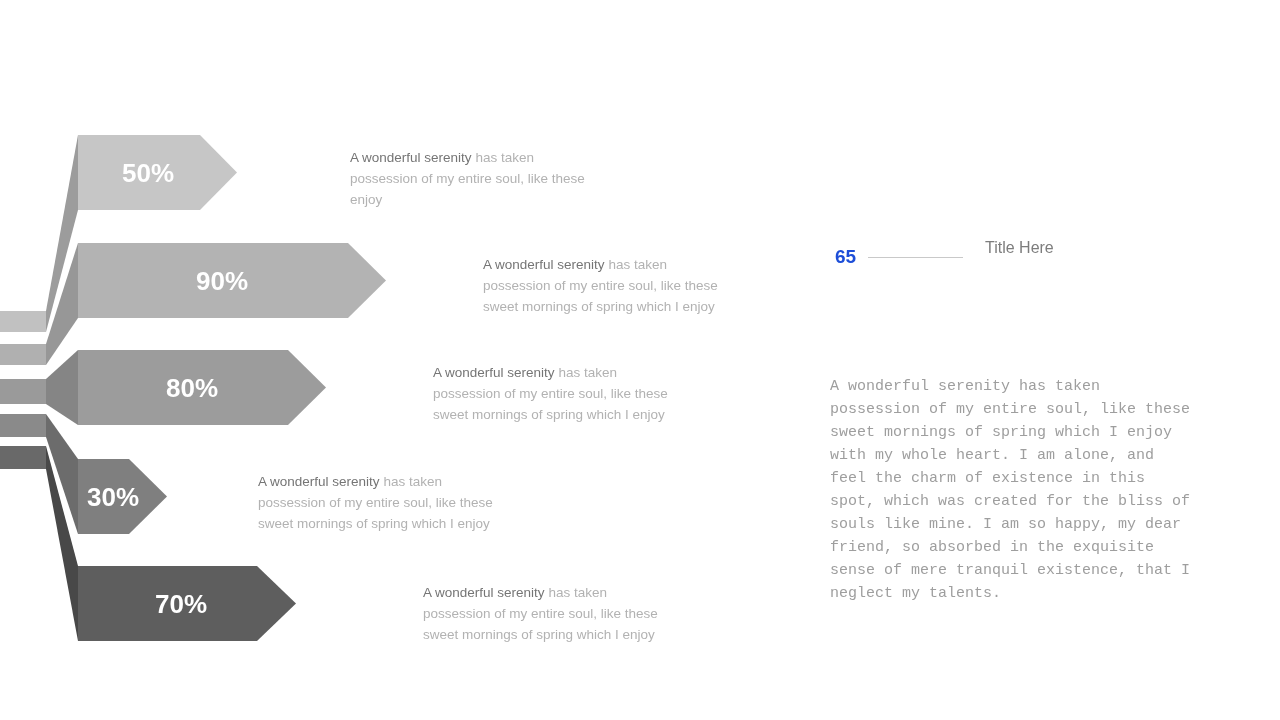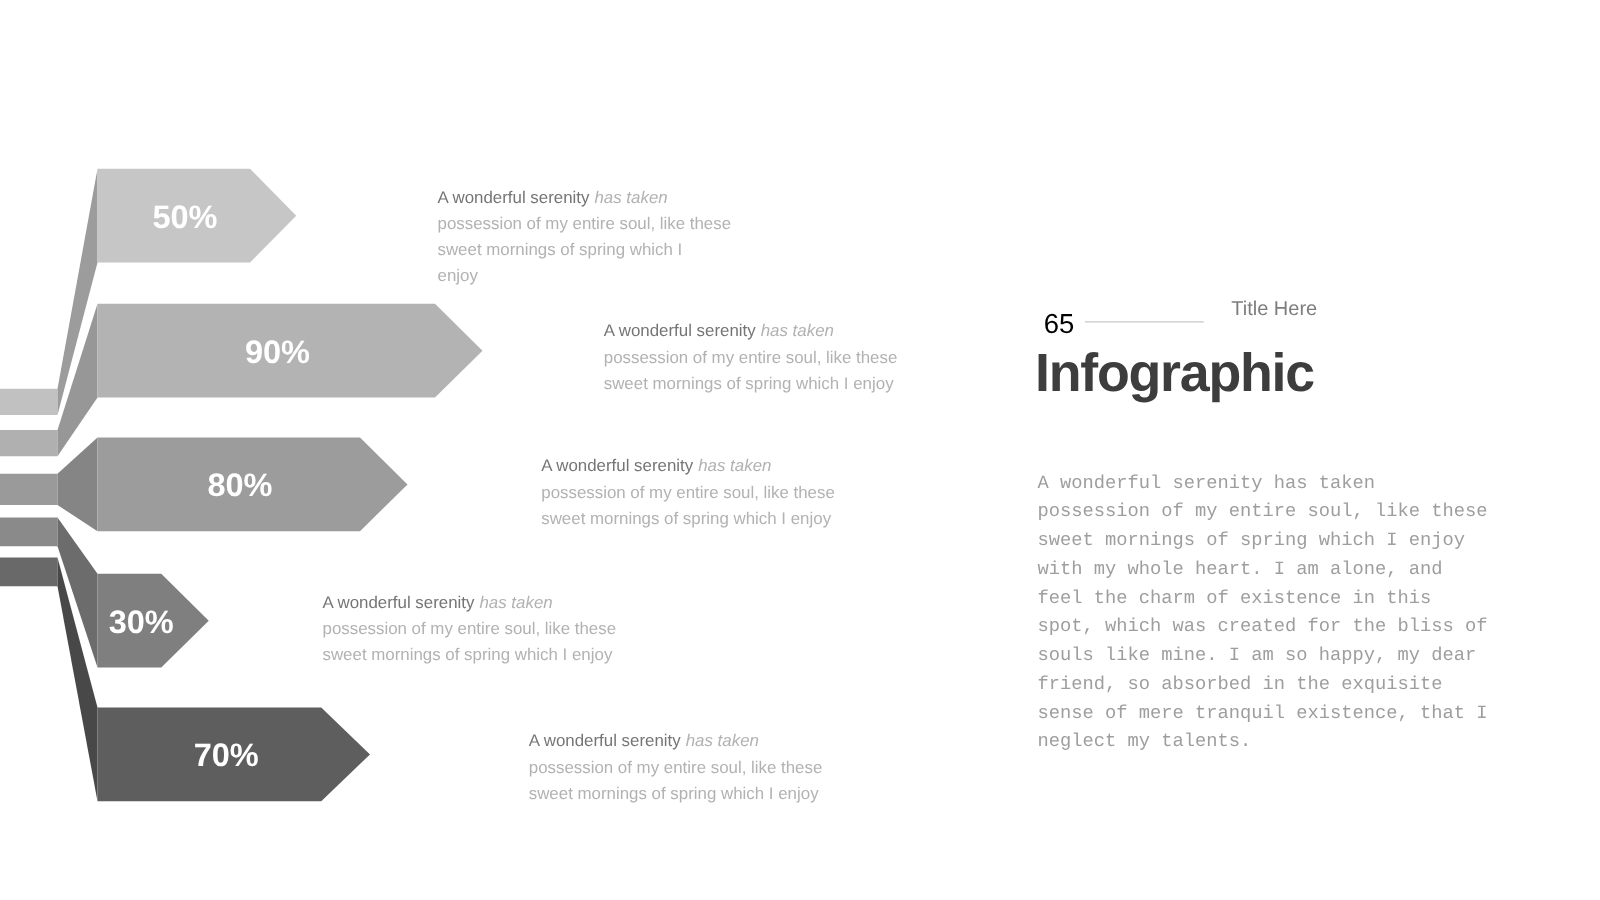"has taken" .note-line .note-rest { font-style: italic -> none }
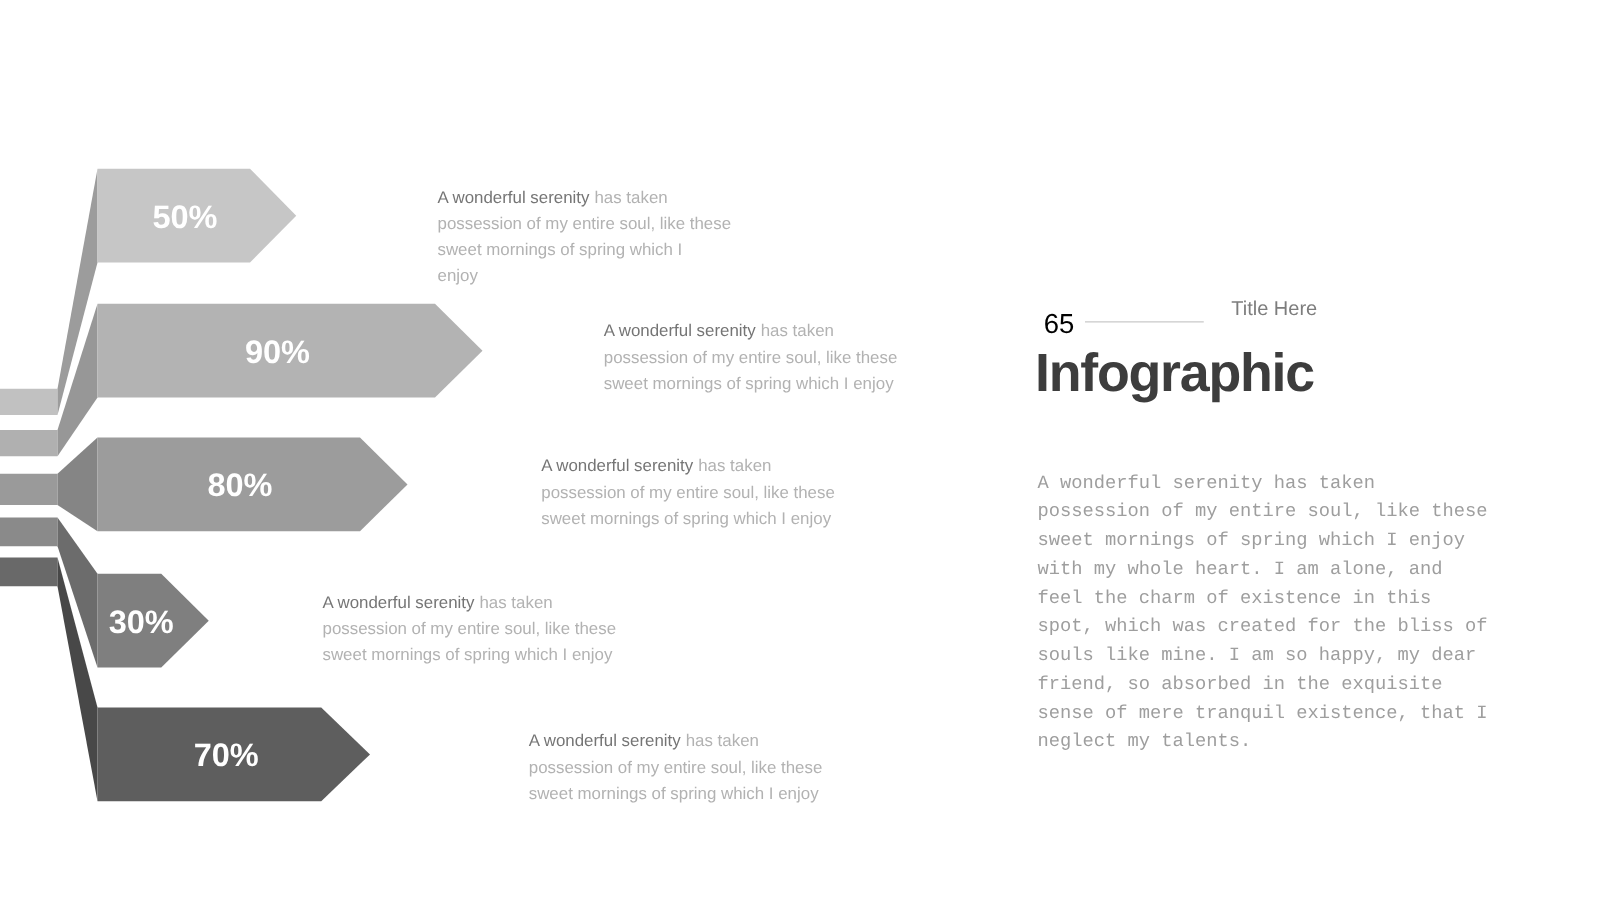"sweet mornings of spring which I" div.note-line { html: <div>sweet mornings of spring which I</div> -> none }
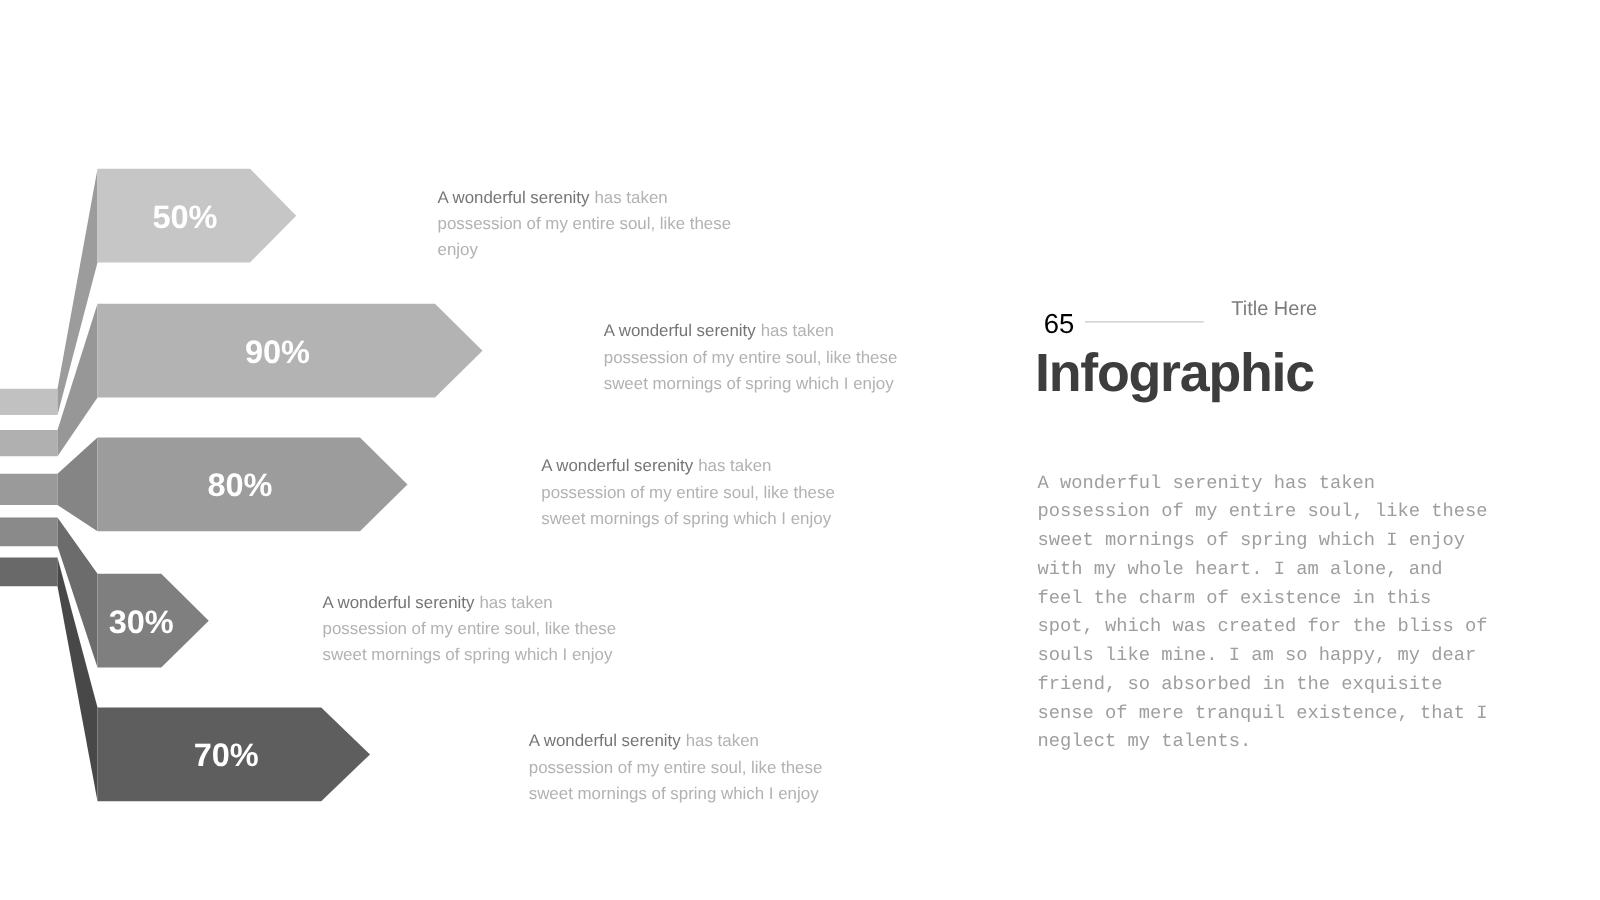"65" .kicker-number { color: #000000 -> #1d4ed8; font-size: 22px -> 19px; font-weight: none -> bold }
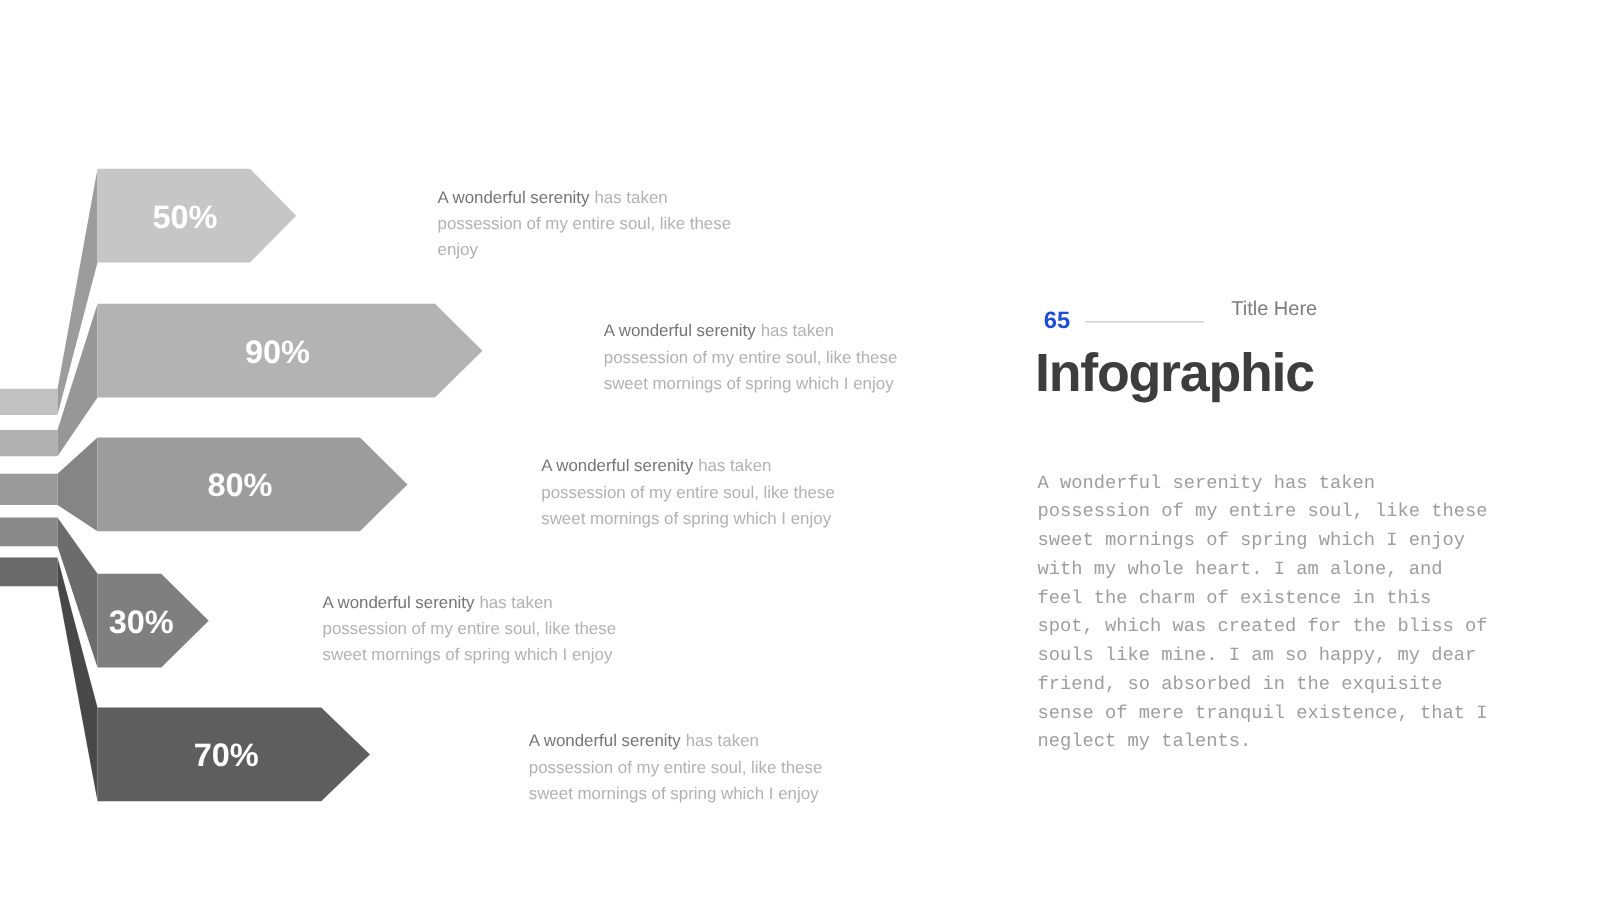"Infographic" h1.heading { html: <h1>Infographic</h1> -> none }
